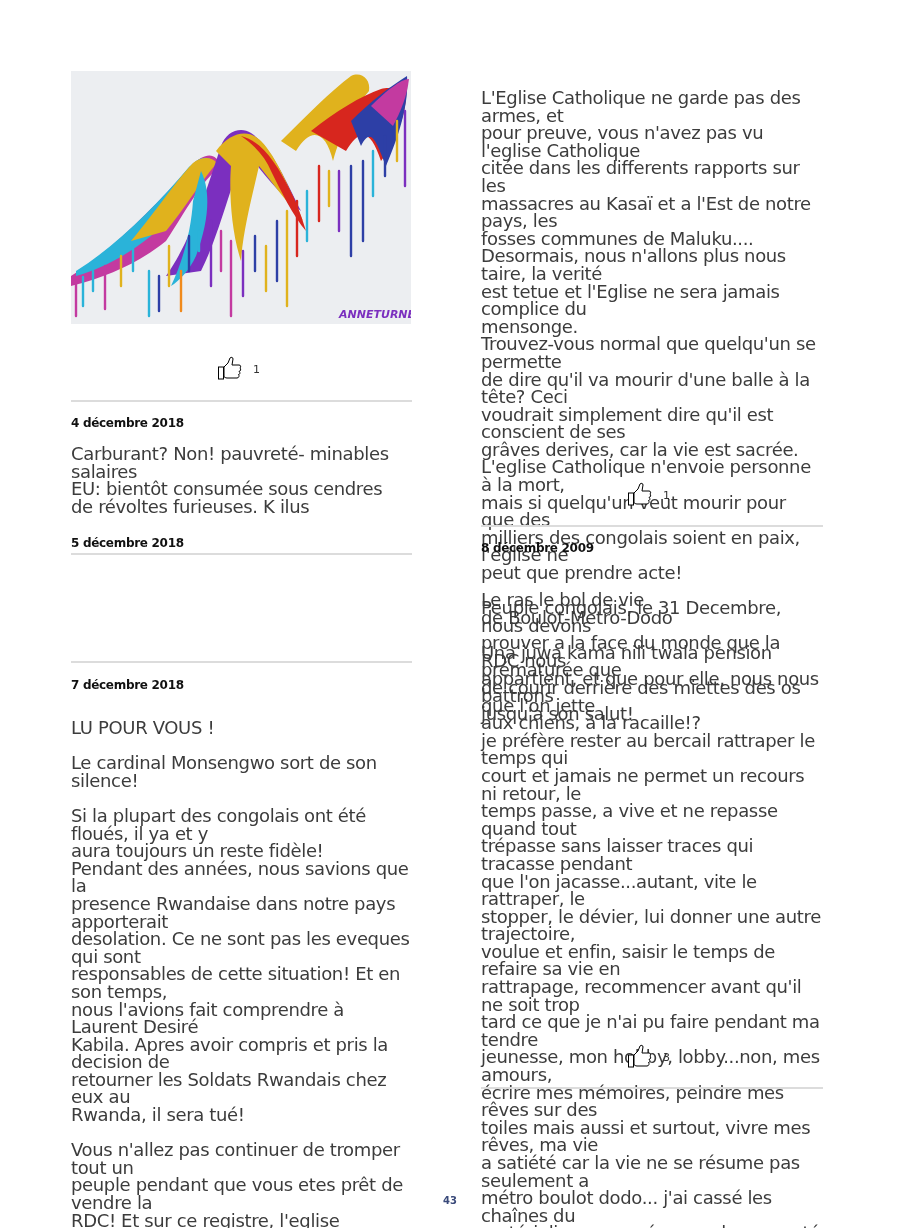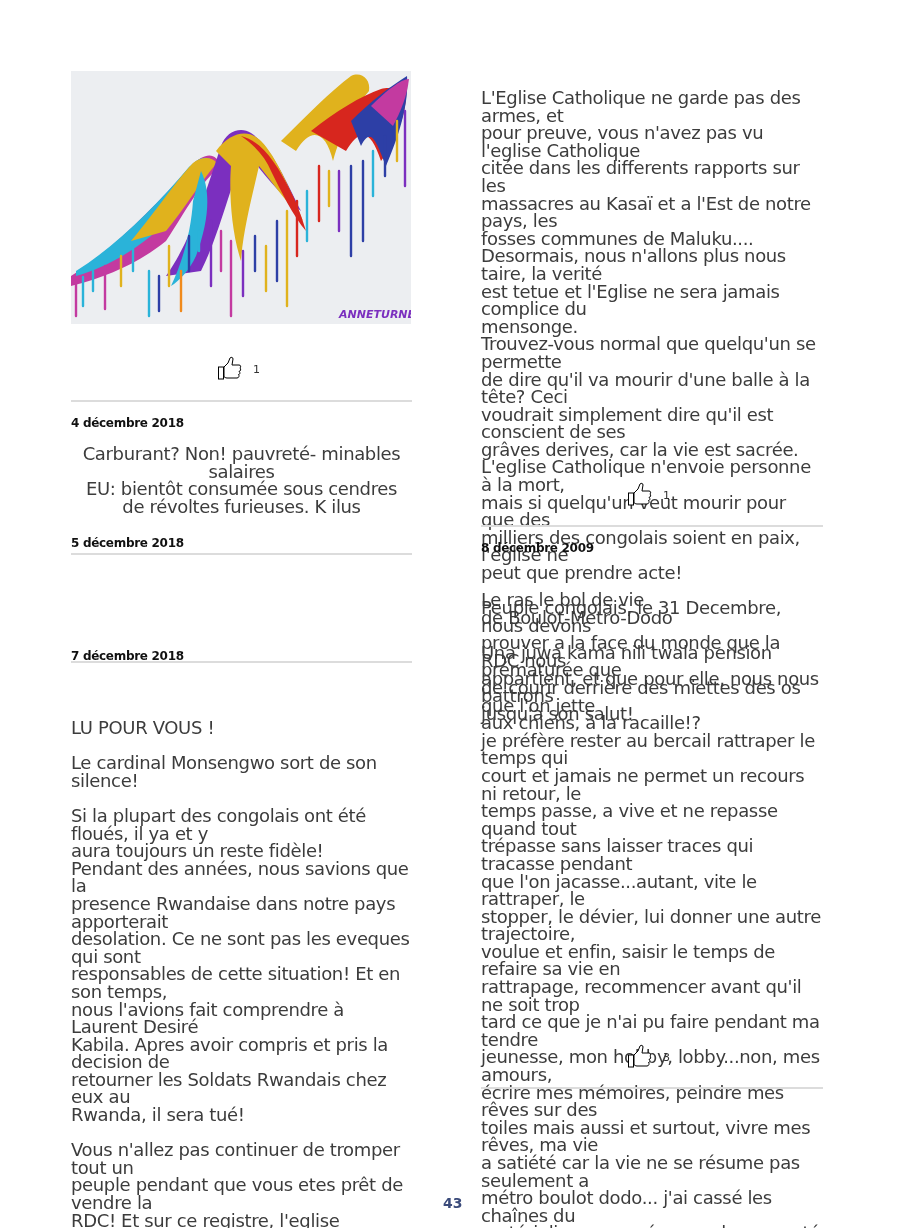"Carburant? Non! pauvreté- minables" div.text { text-align: center -> none }
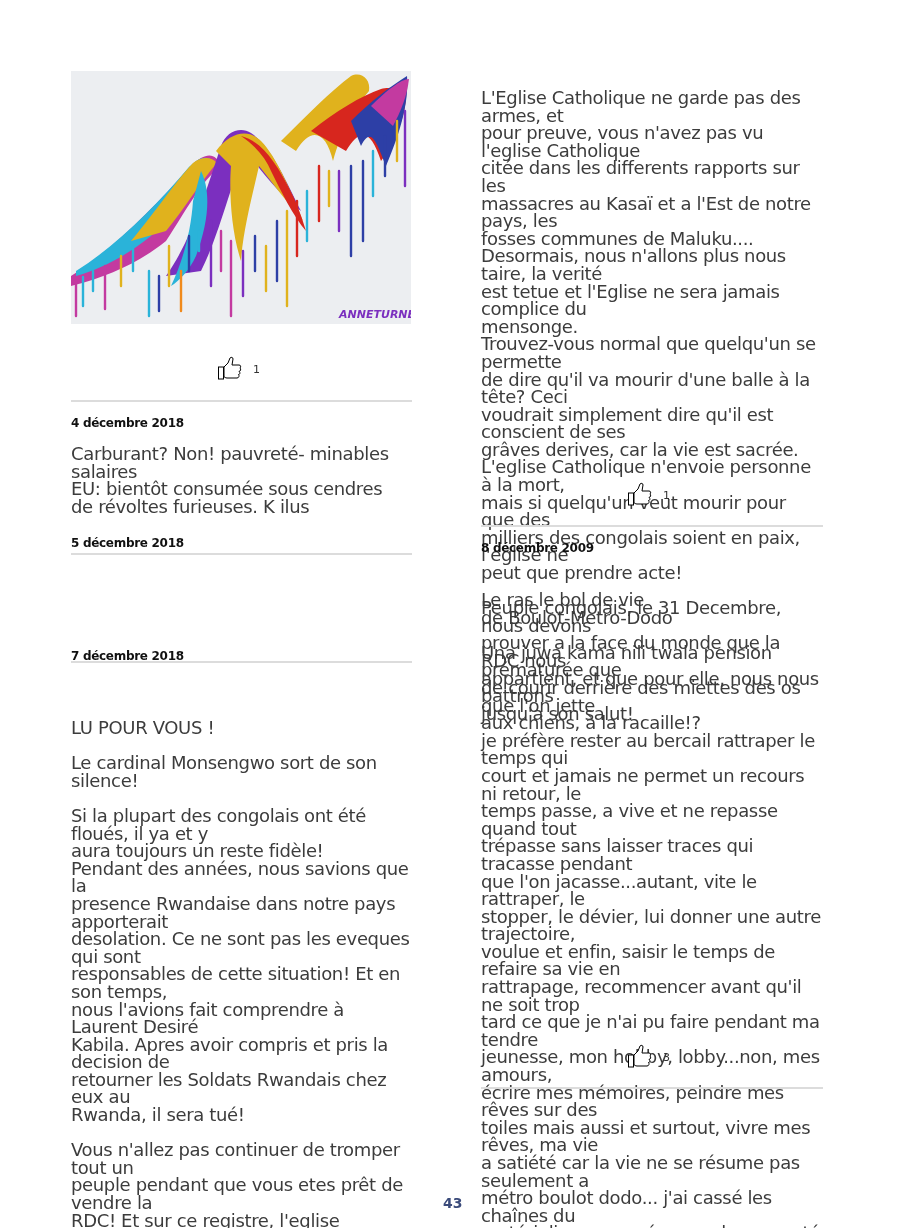"7 décembre 2018" div.date { top: 649px -> 678px }
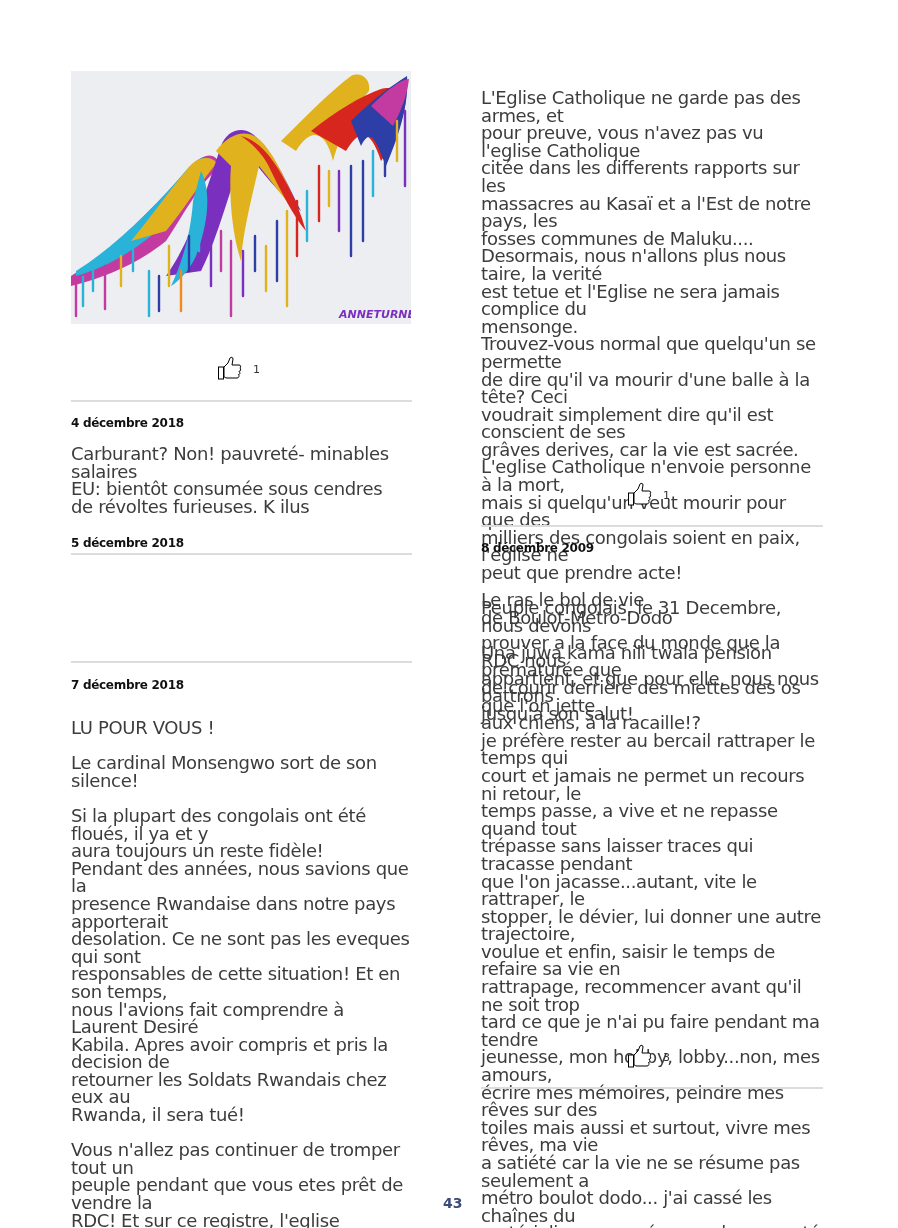"43" .page-number { font-size: 14px -> 10px }
